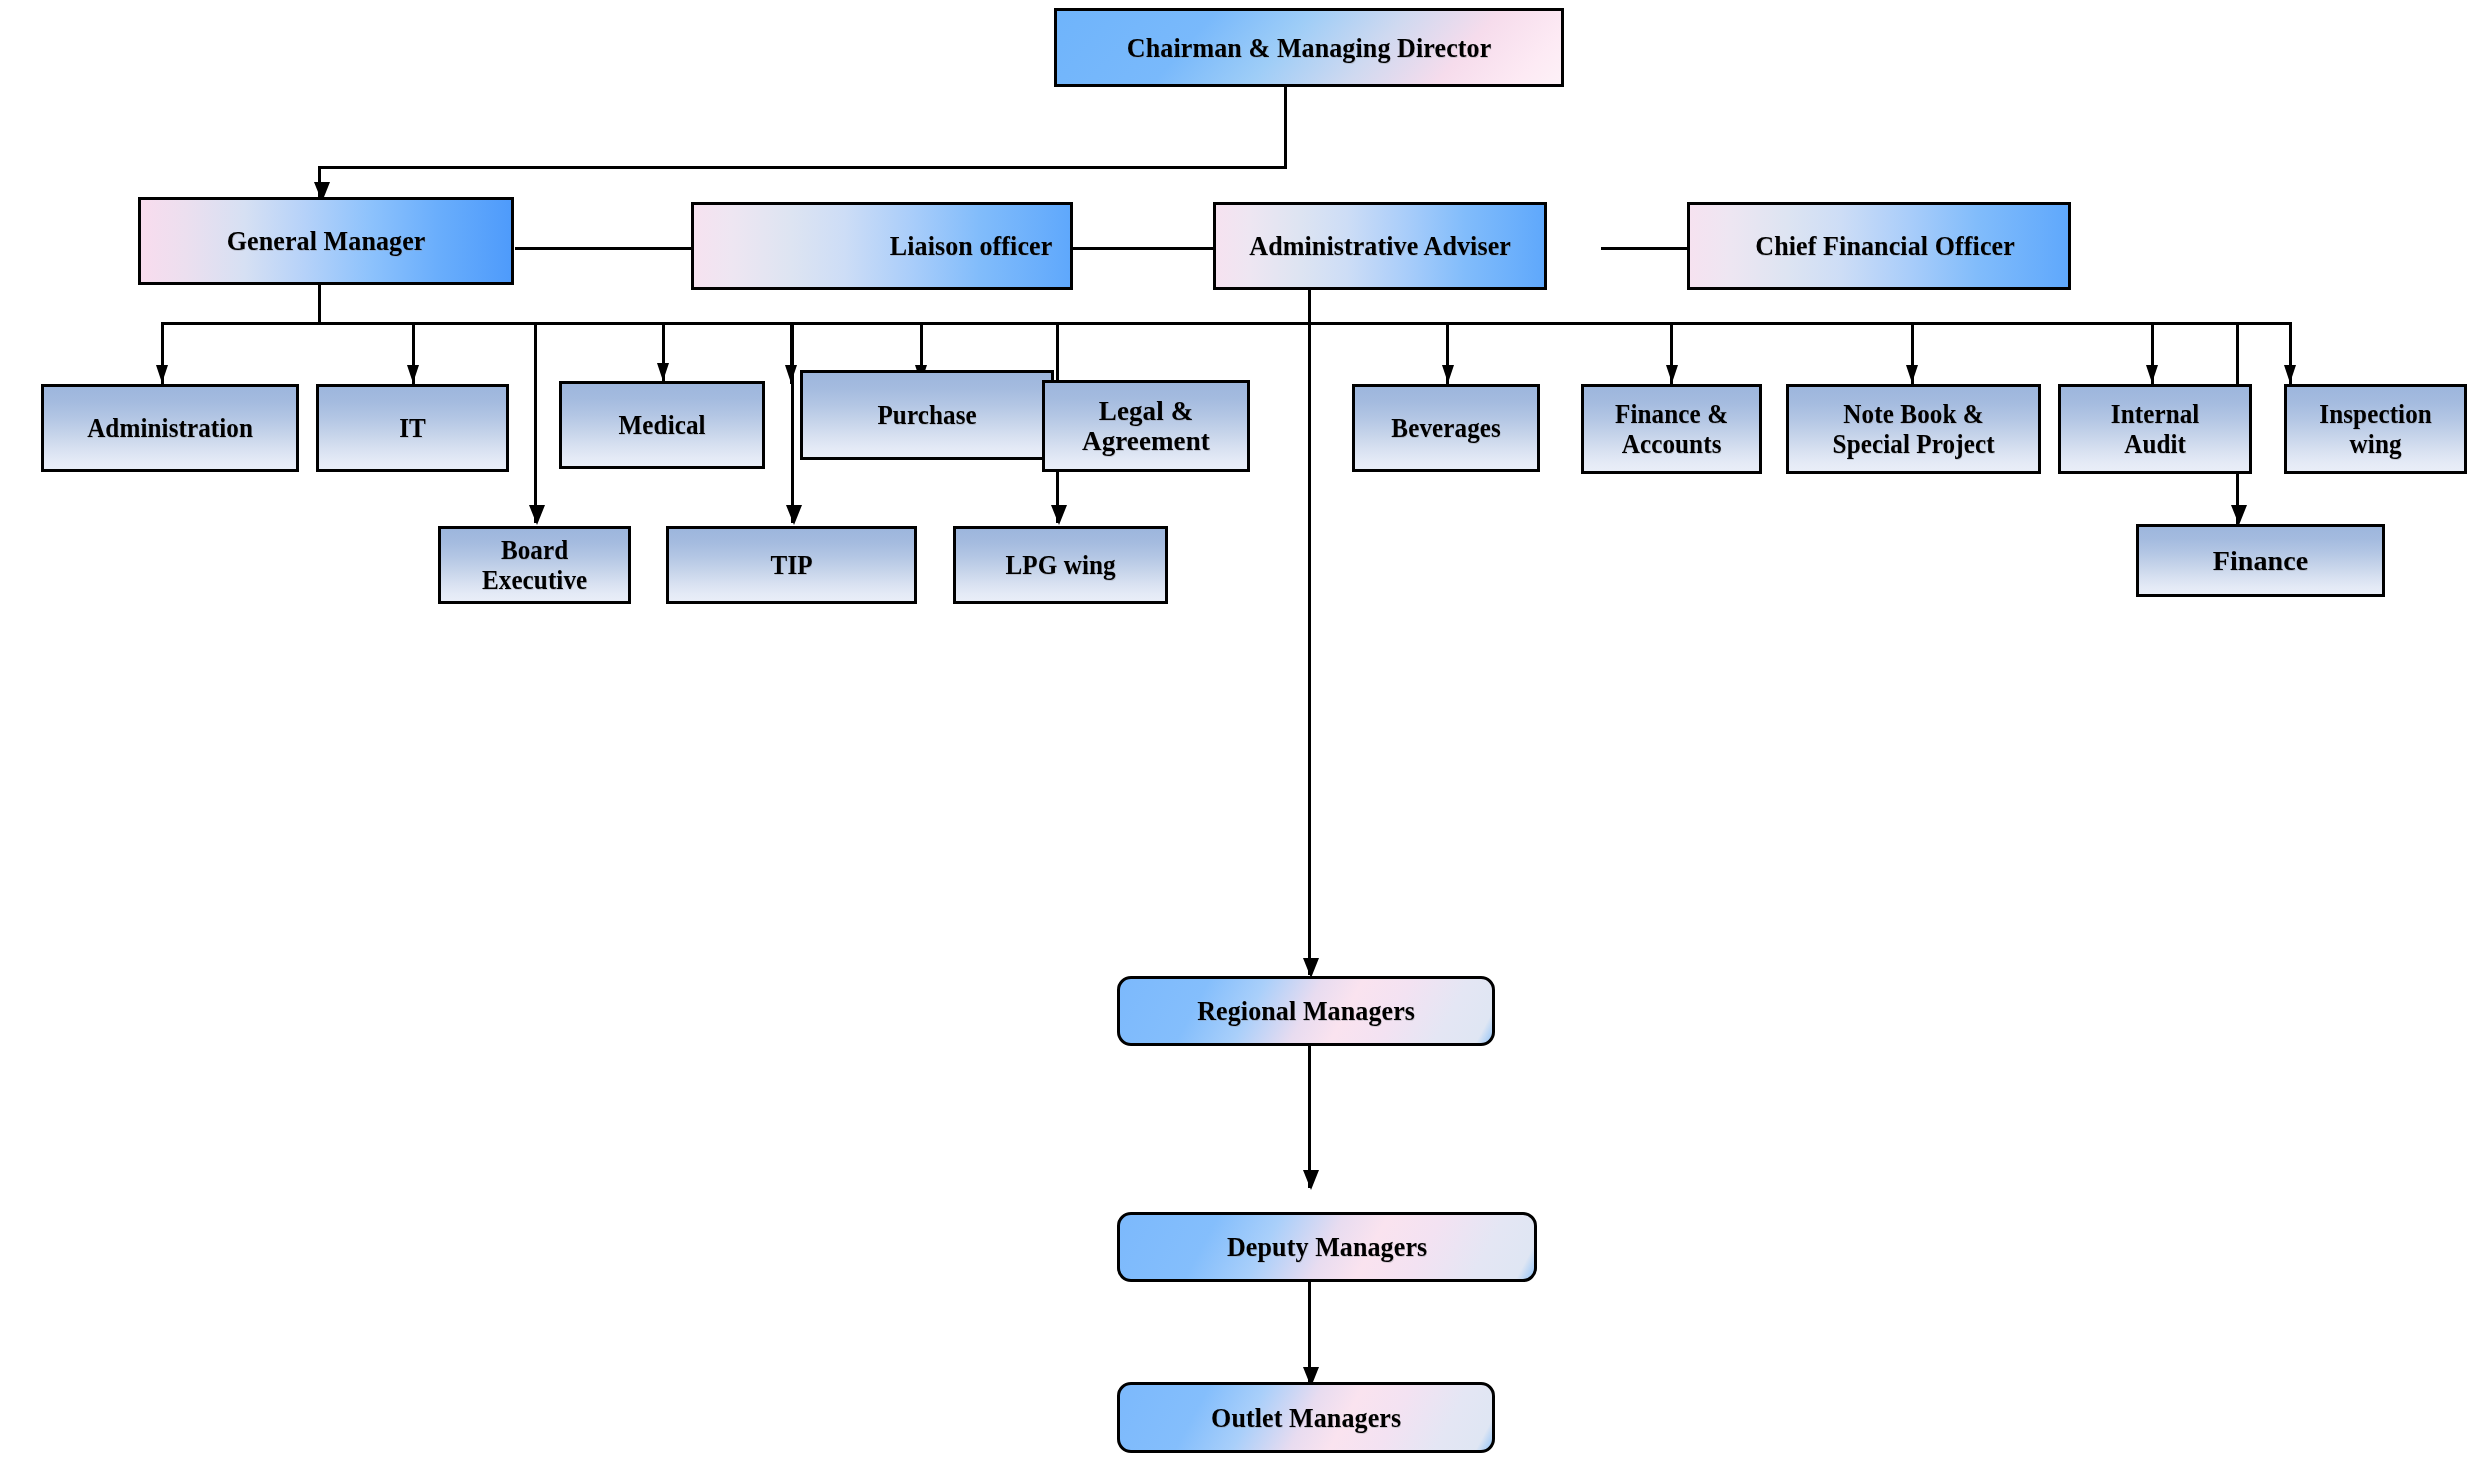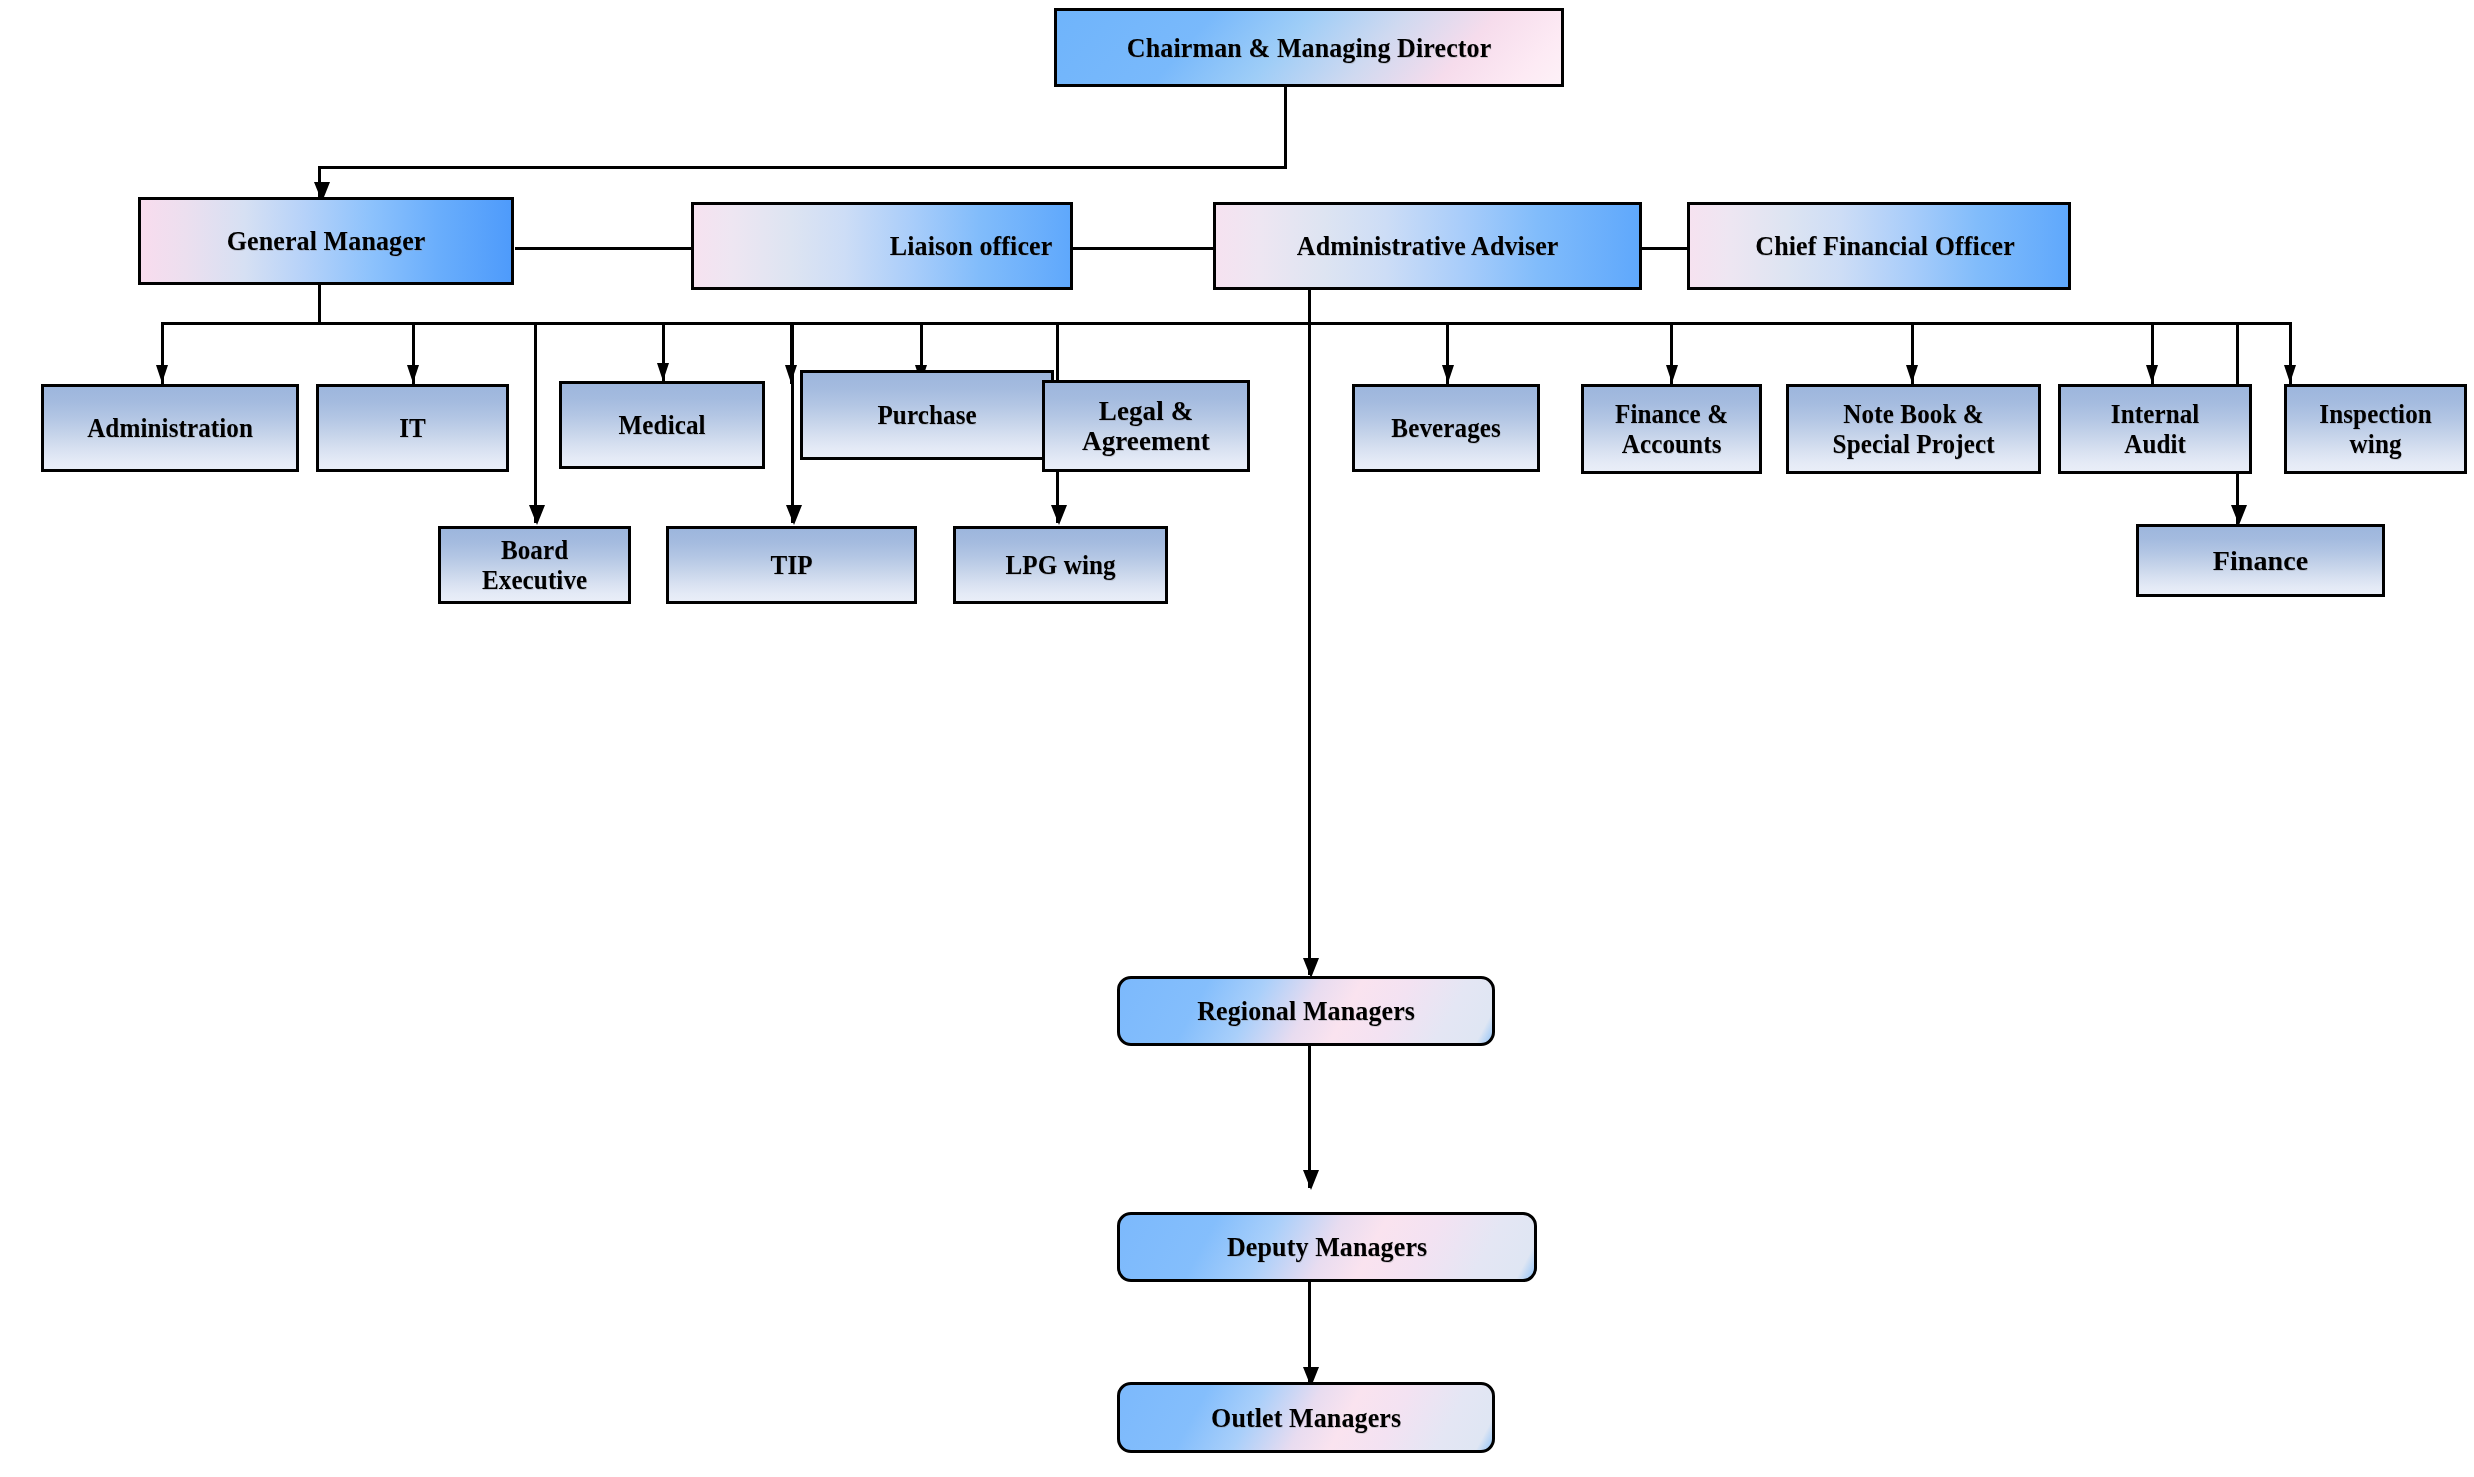"Administrative Adviser" div.node { width: 429px -> 334px }
